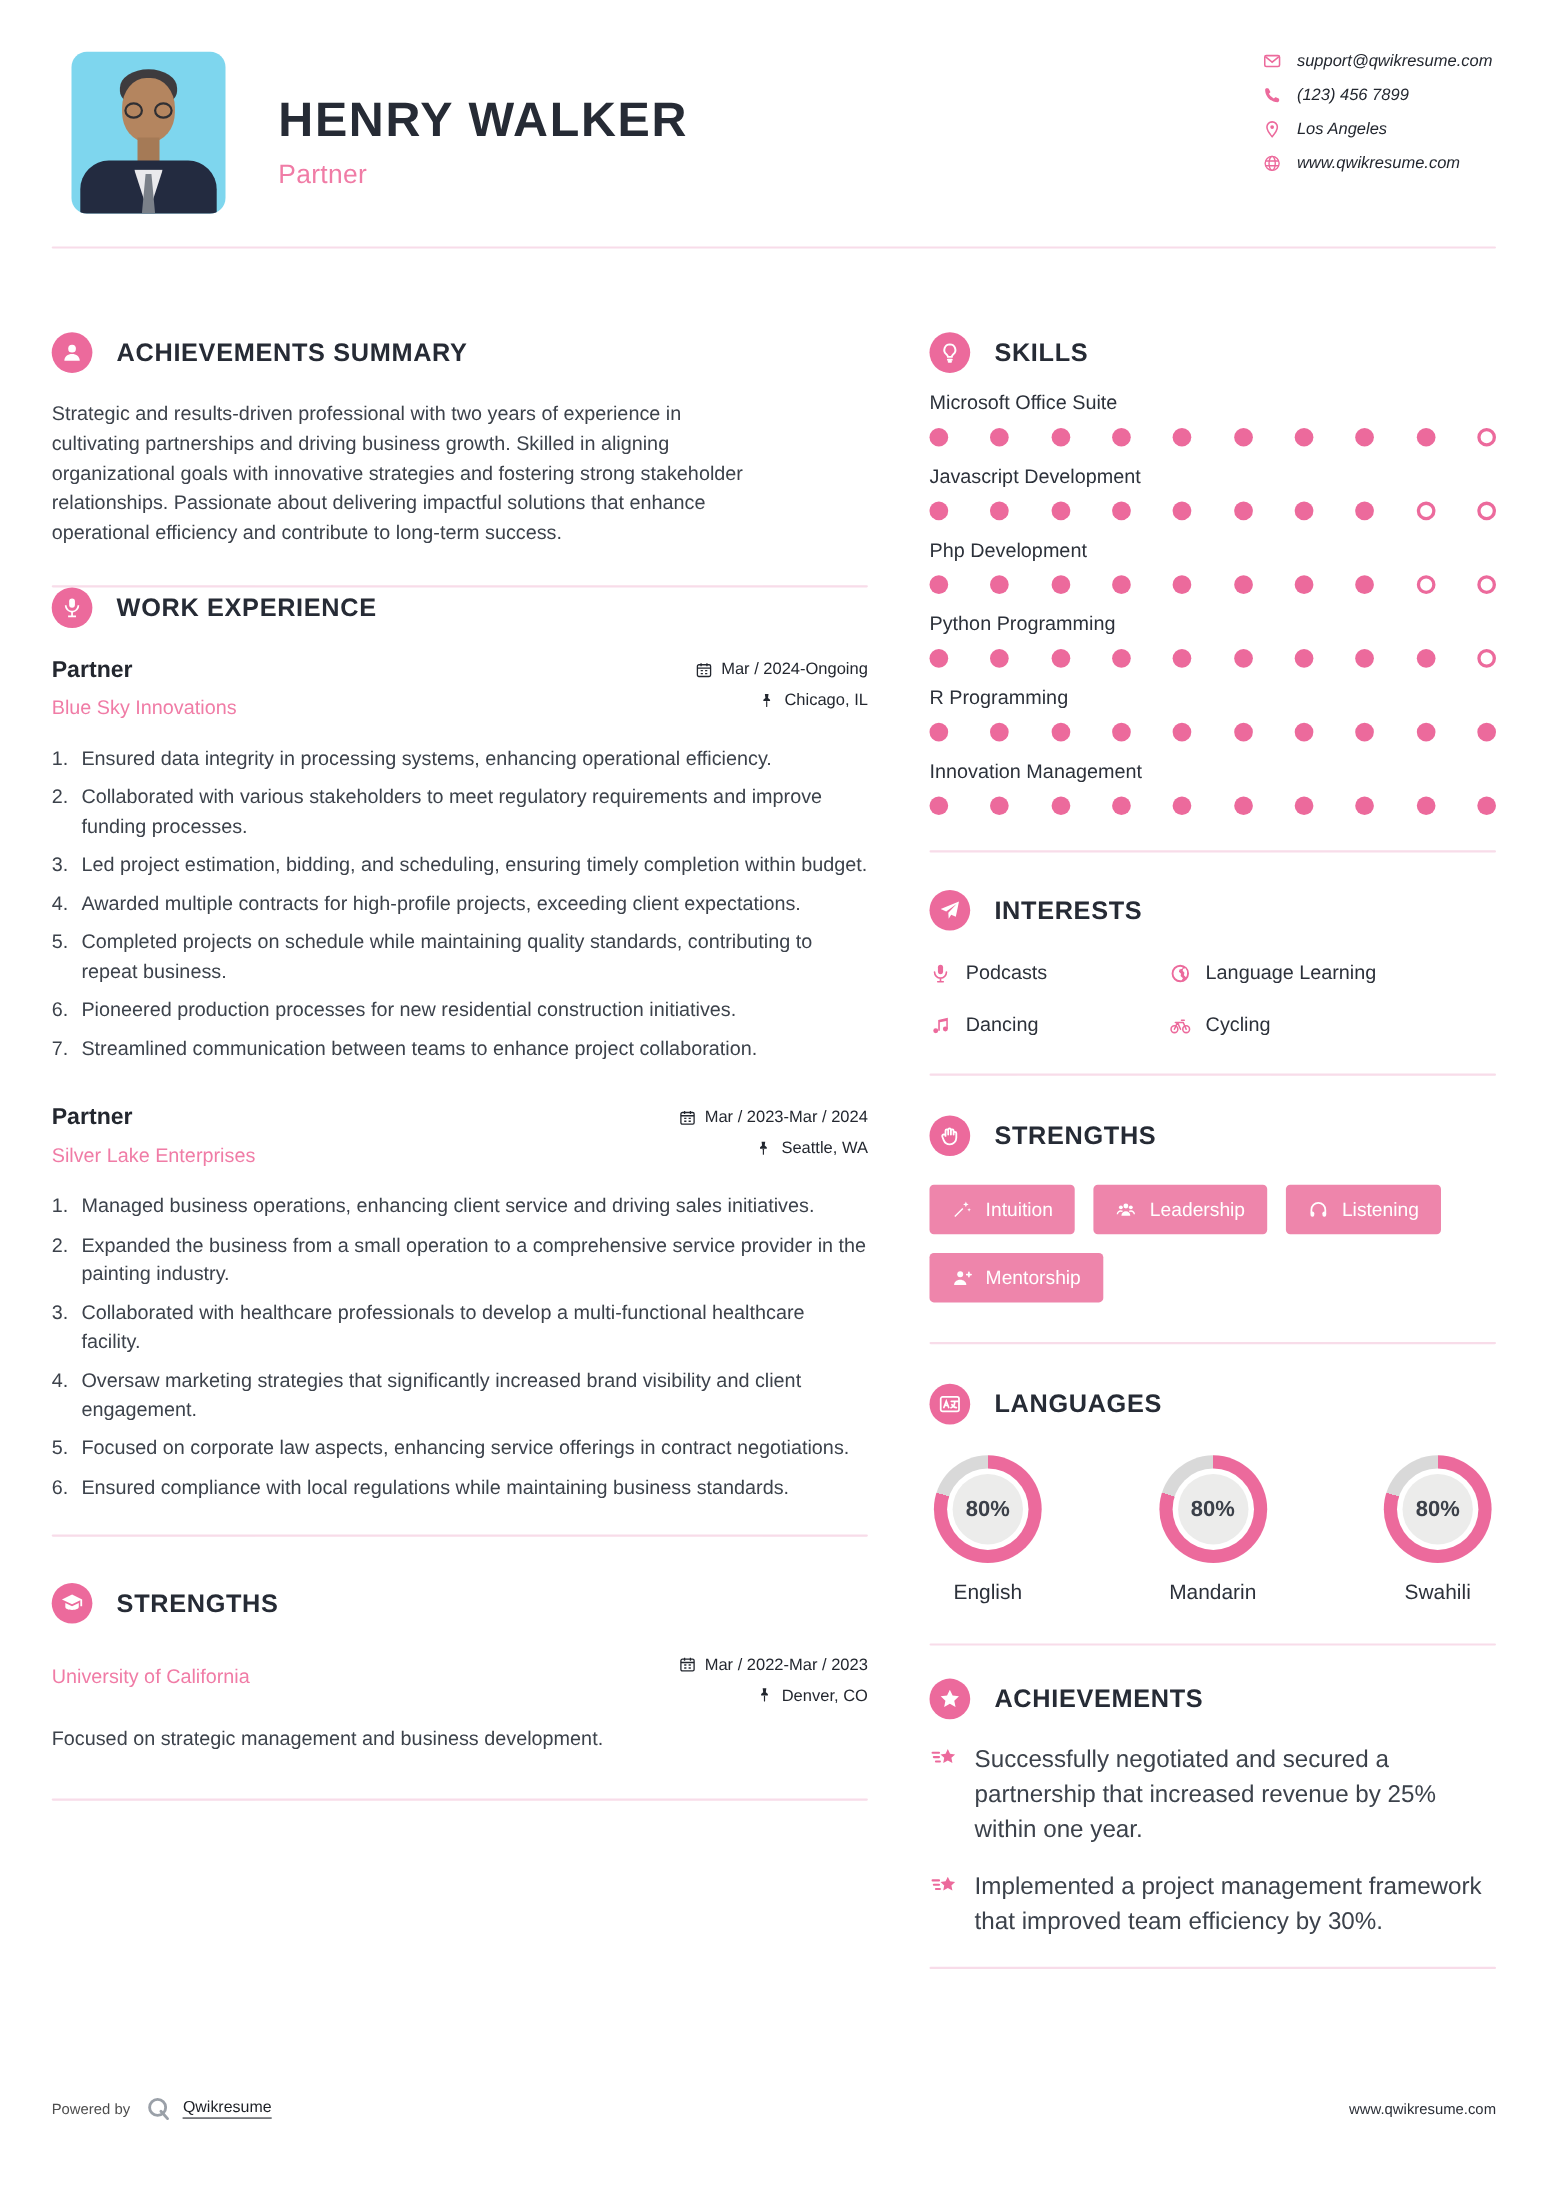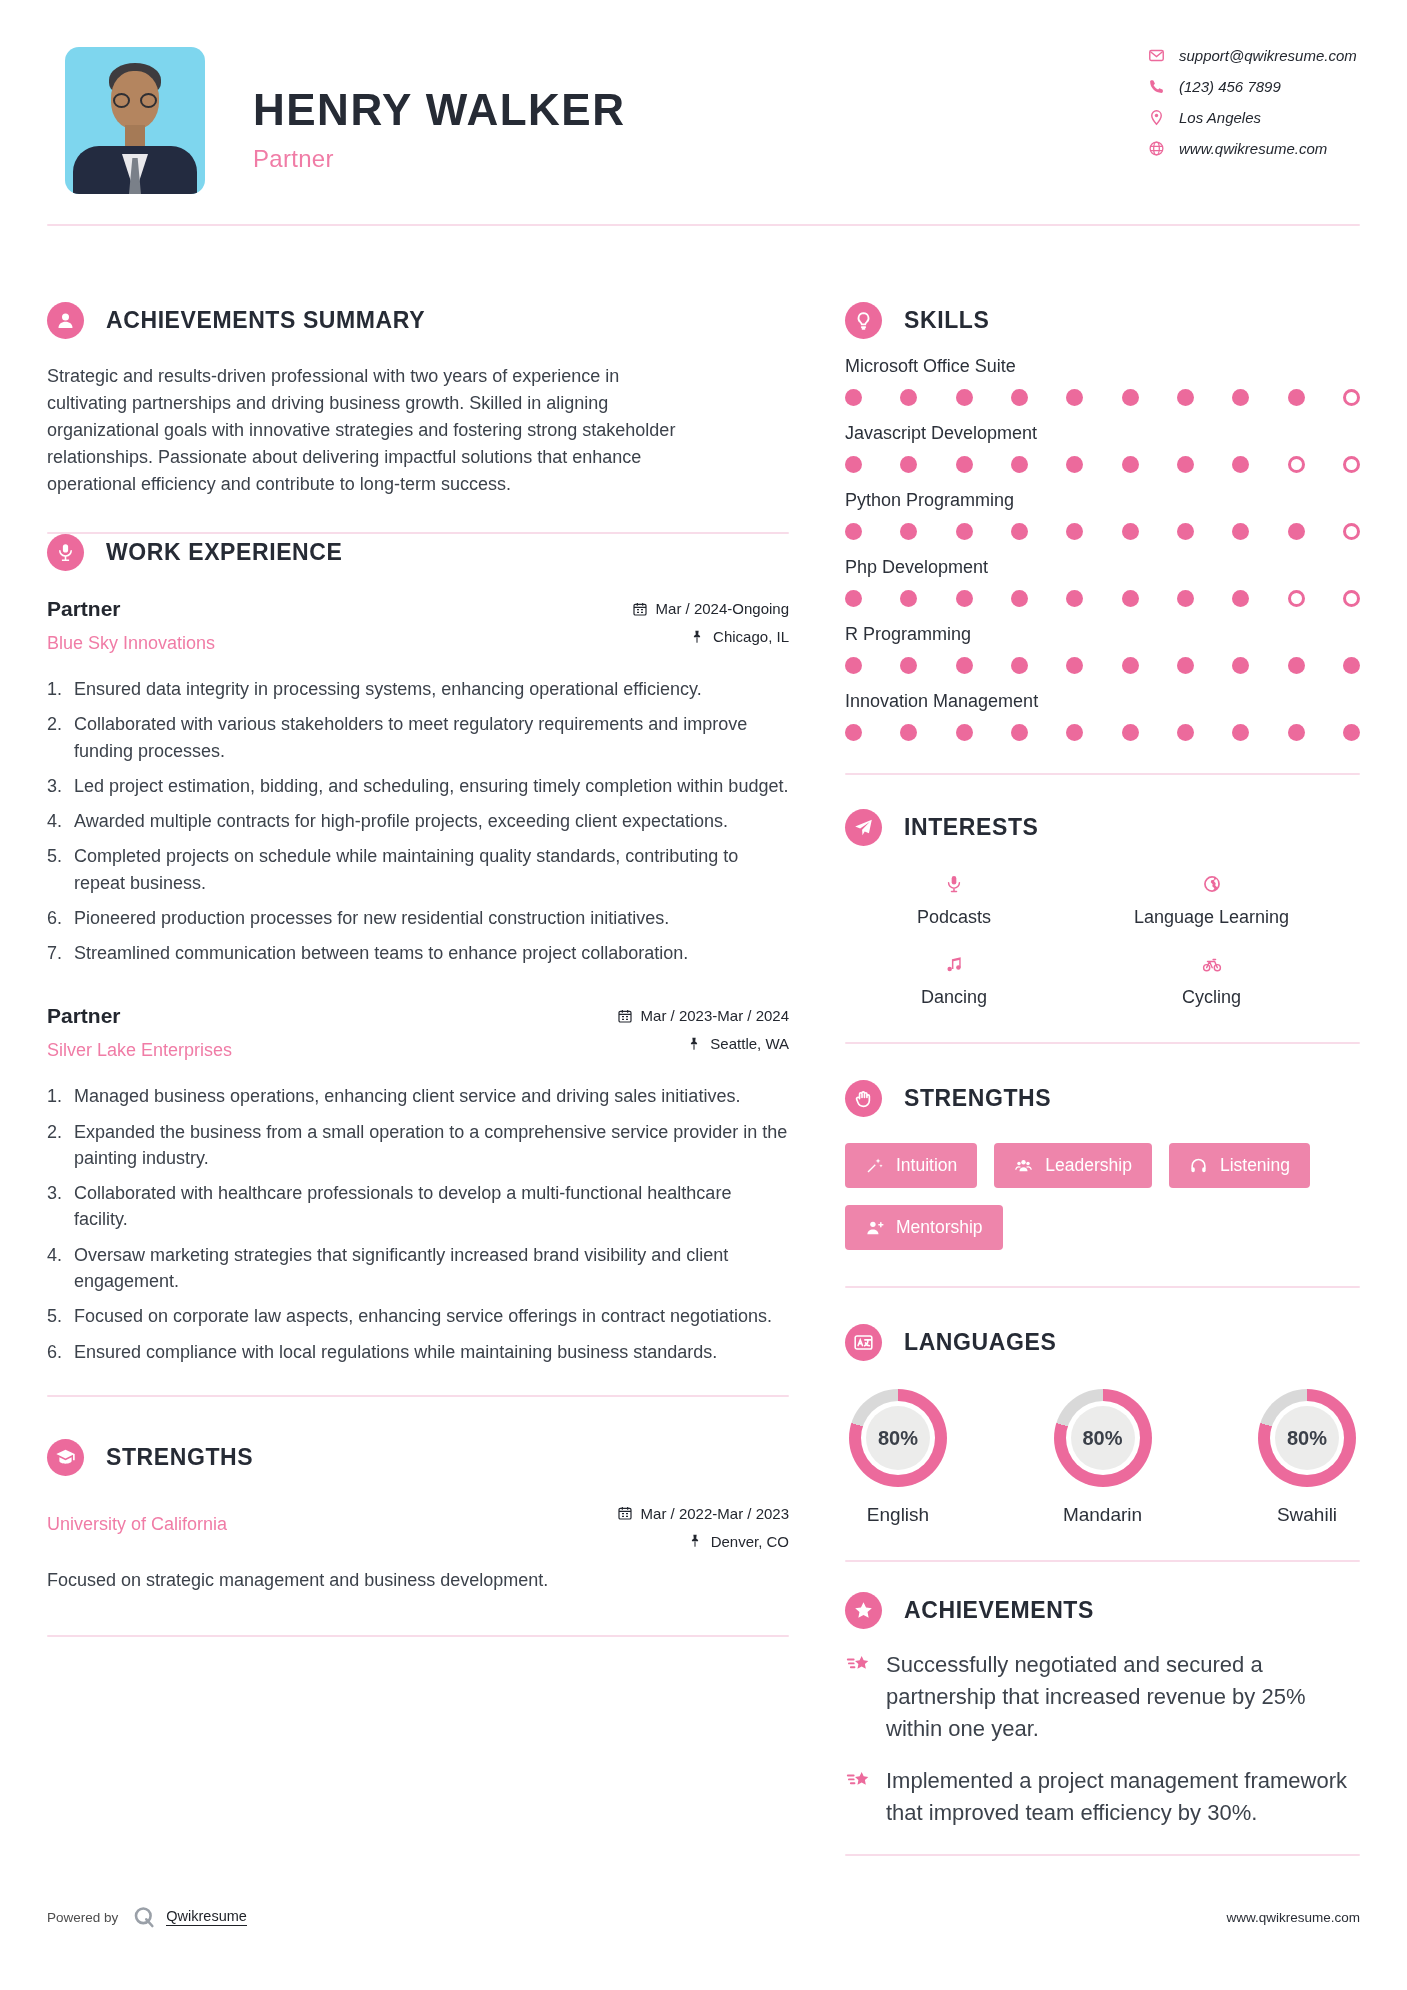"Python Programming" div { order: before "Php Development" -> after "Php Development" }
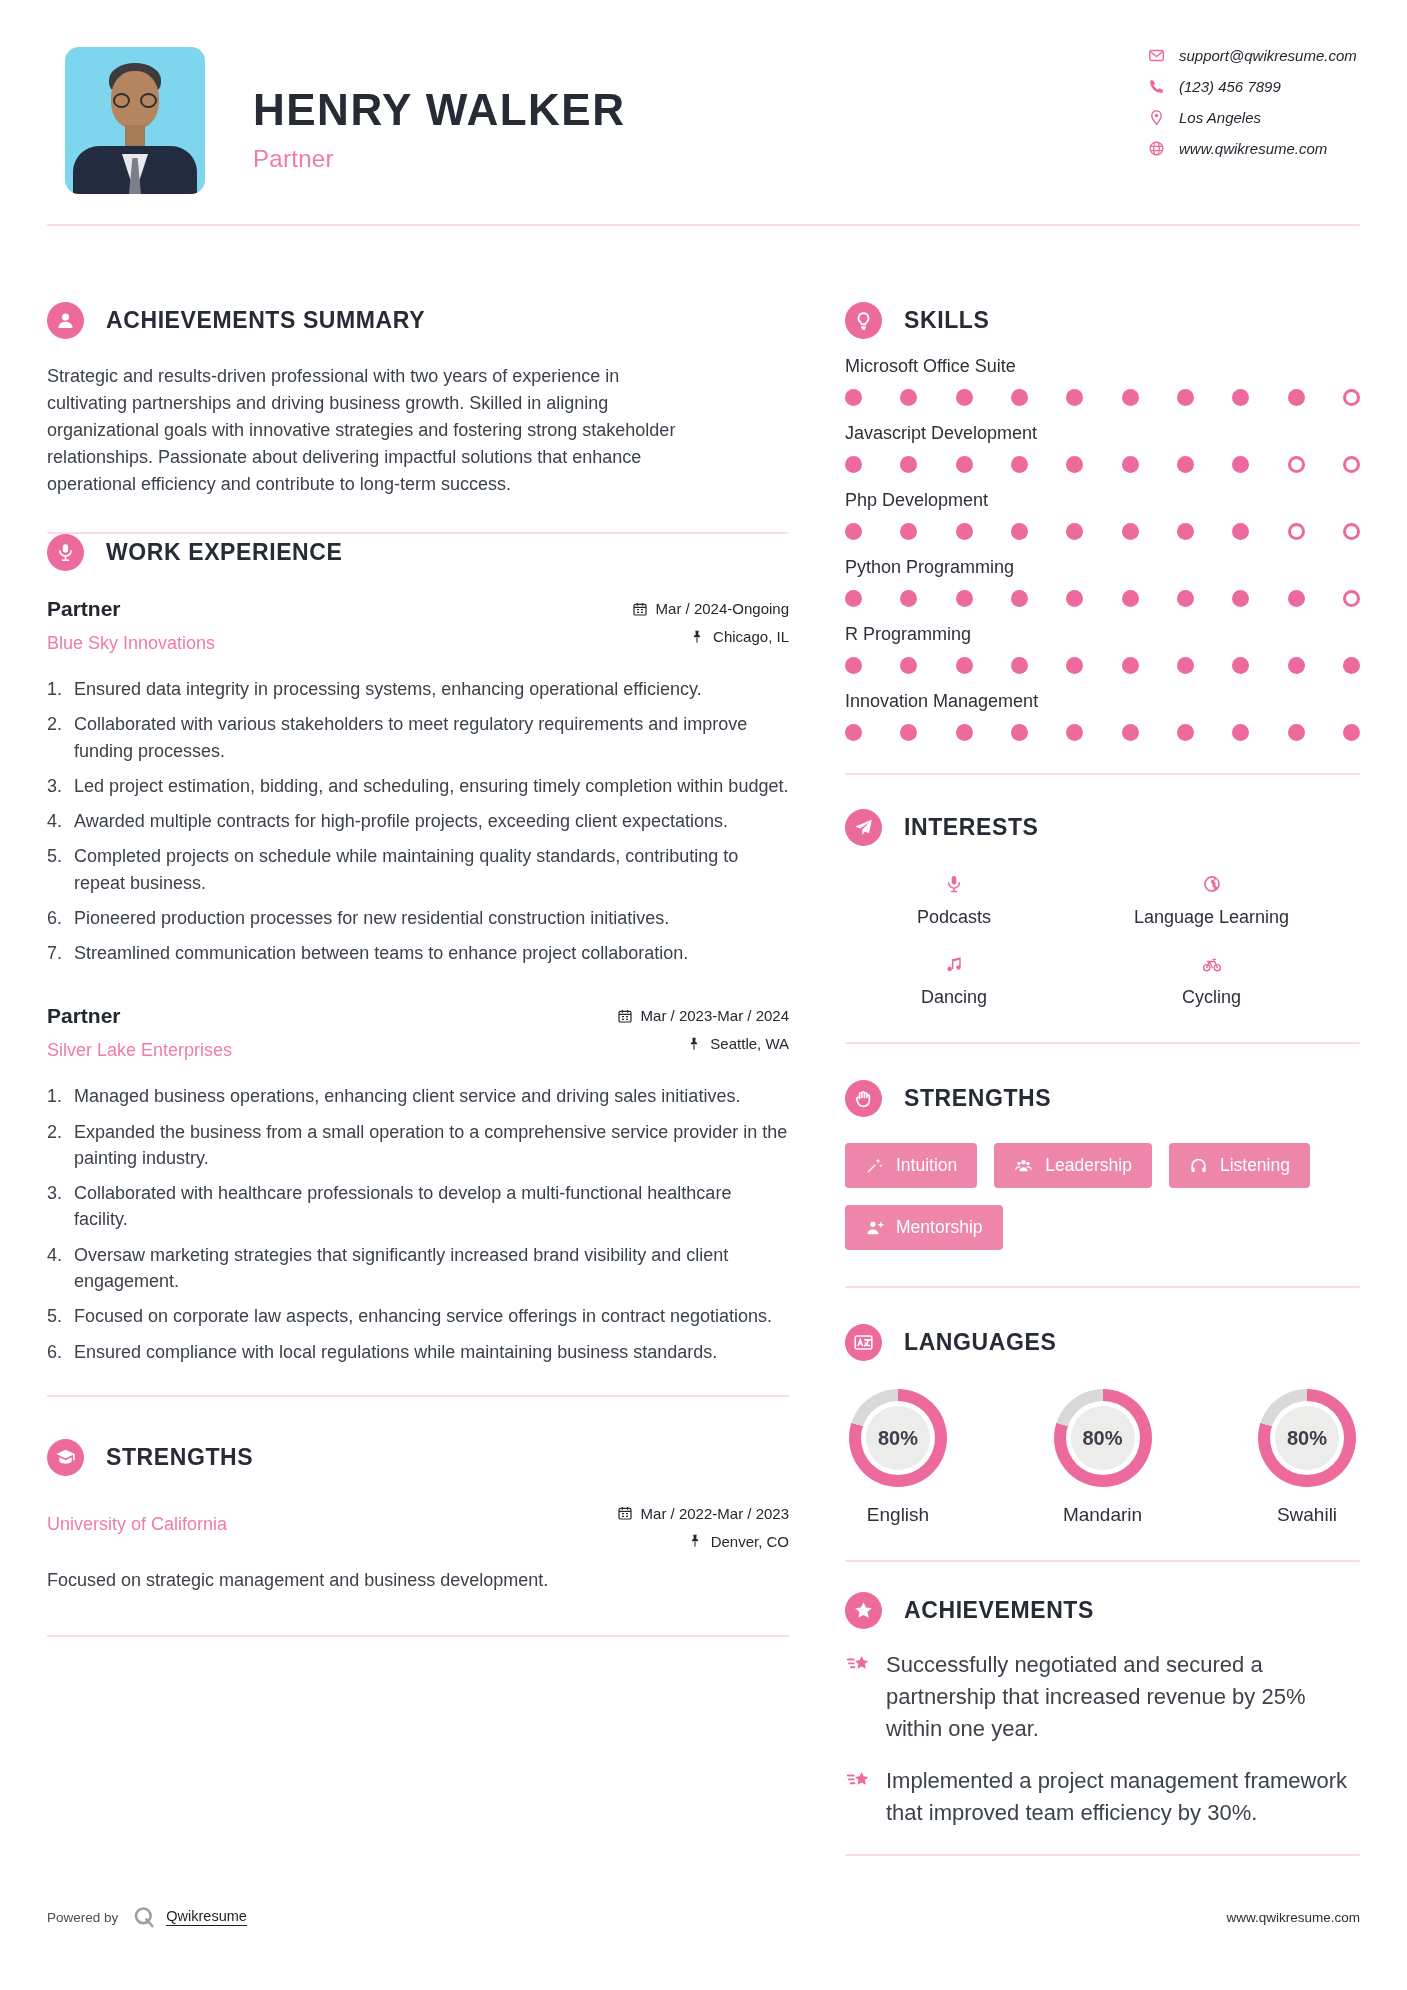"Podcasts" .int-item { flex-direction: column -> none }
